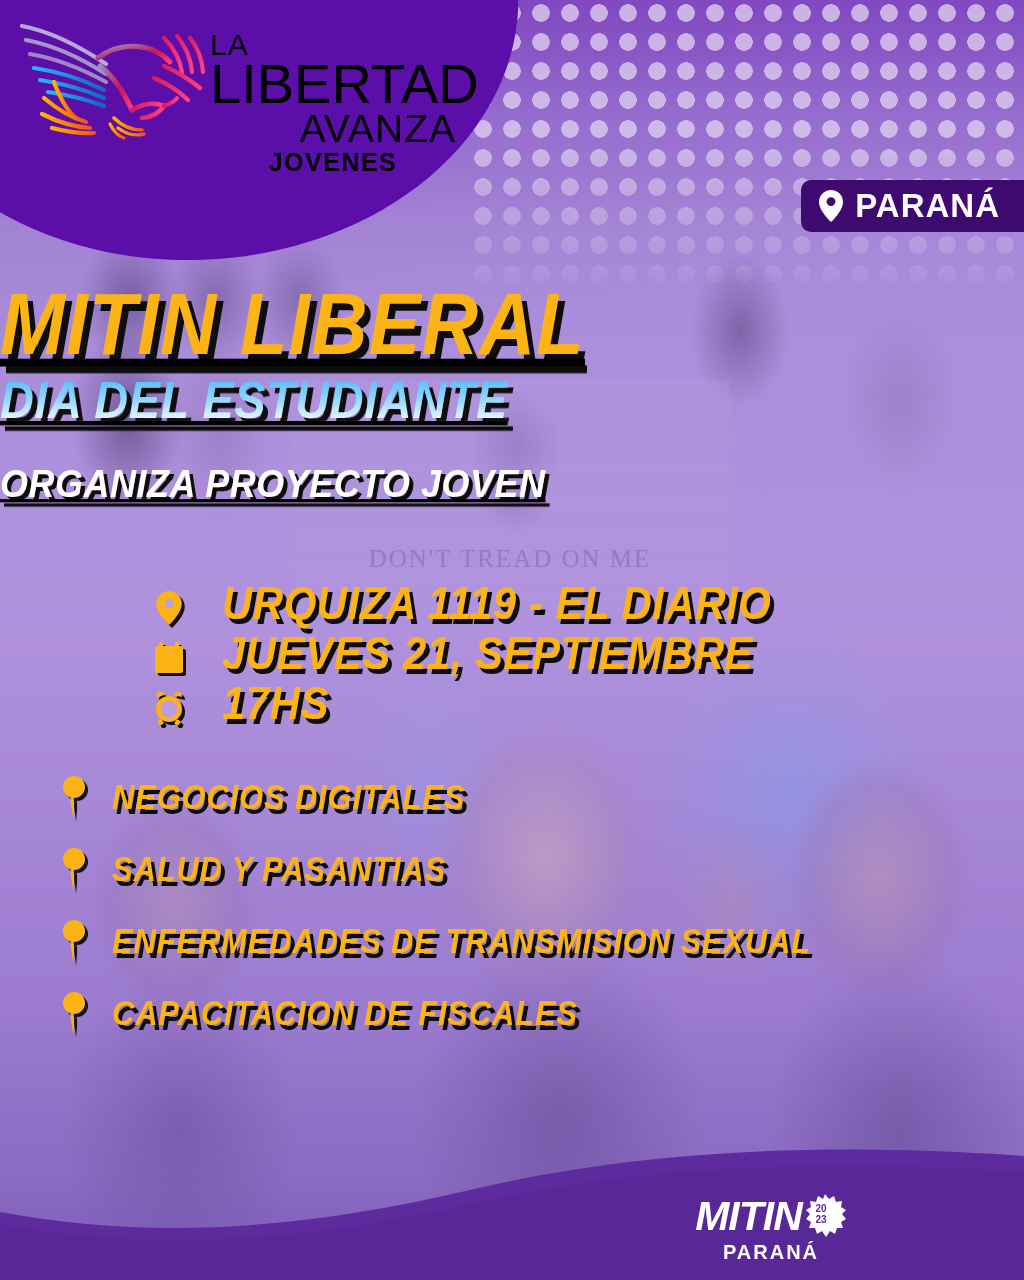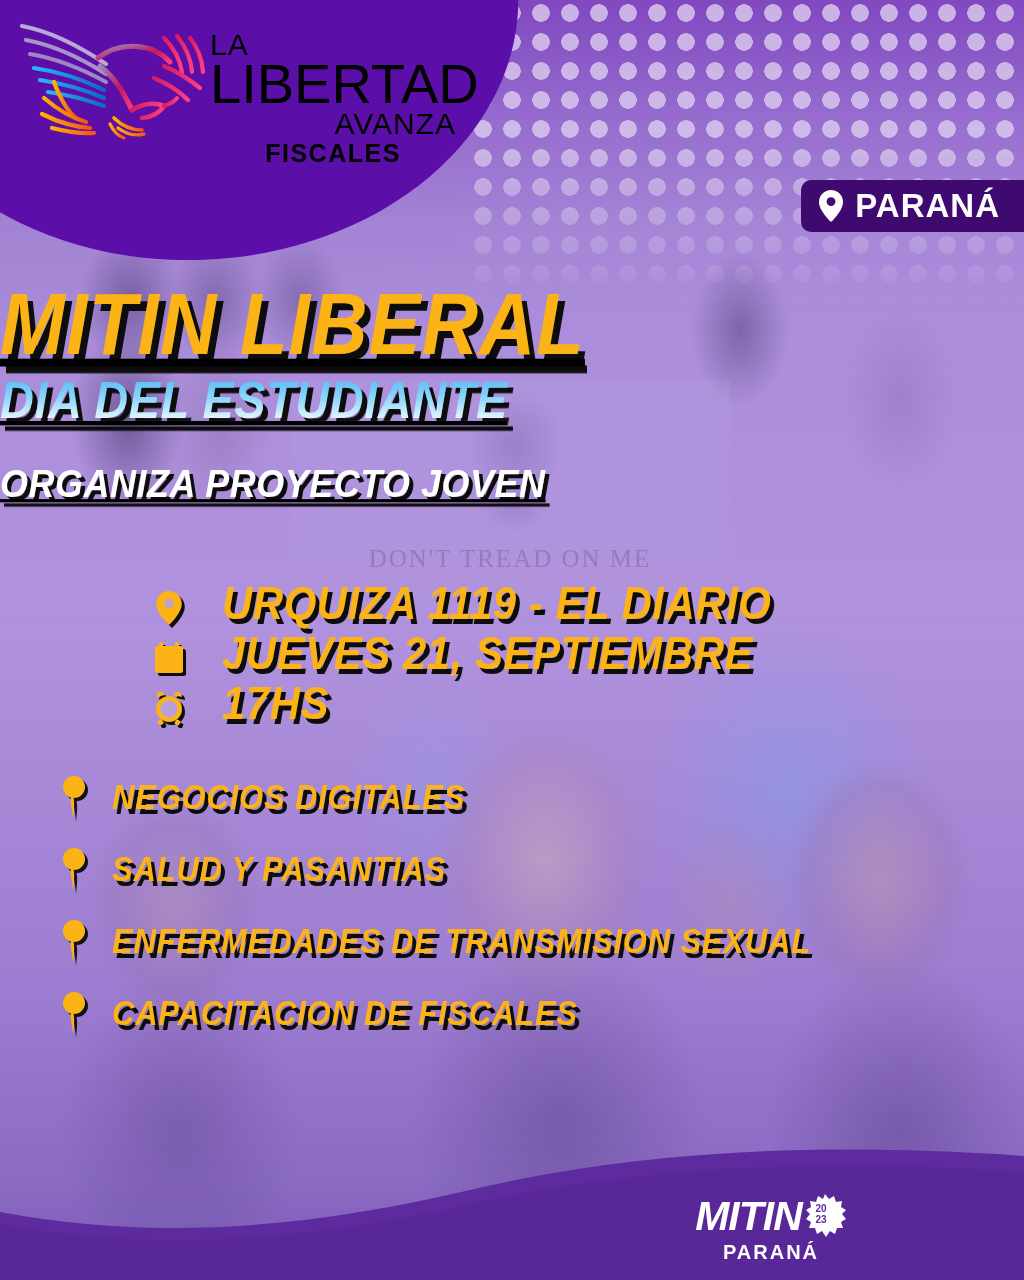"AVANZA" .lla-av { font-size: 30px -> 39px }
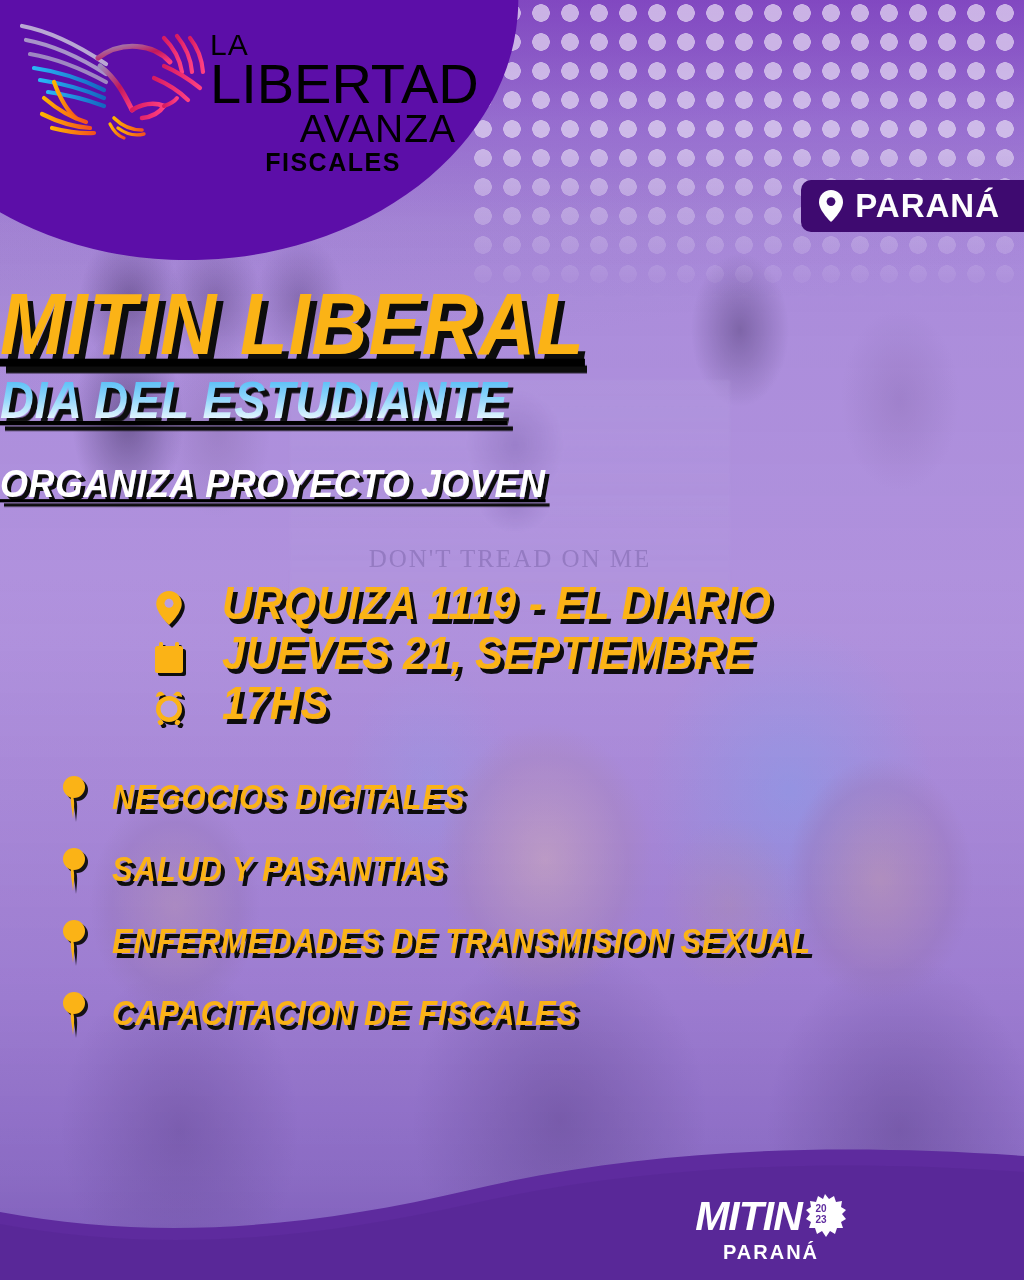"FISCALES" div.lla-jov { text: FISCALES -> JOVENES }
